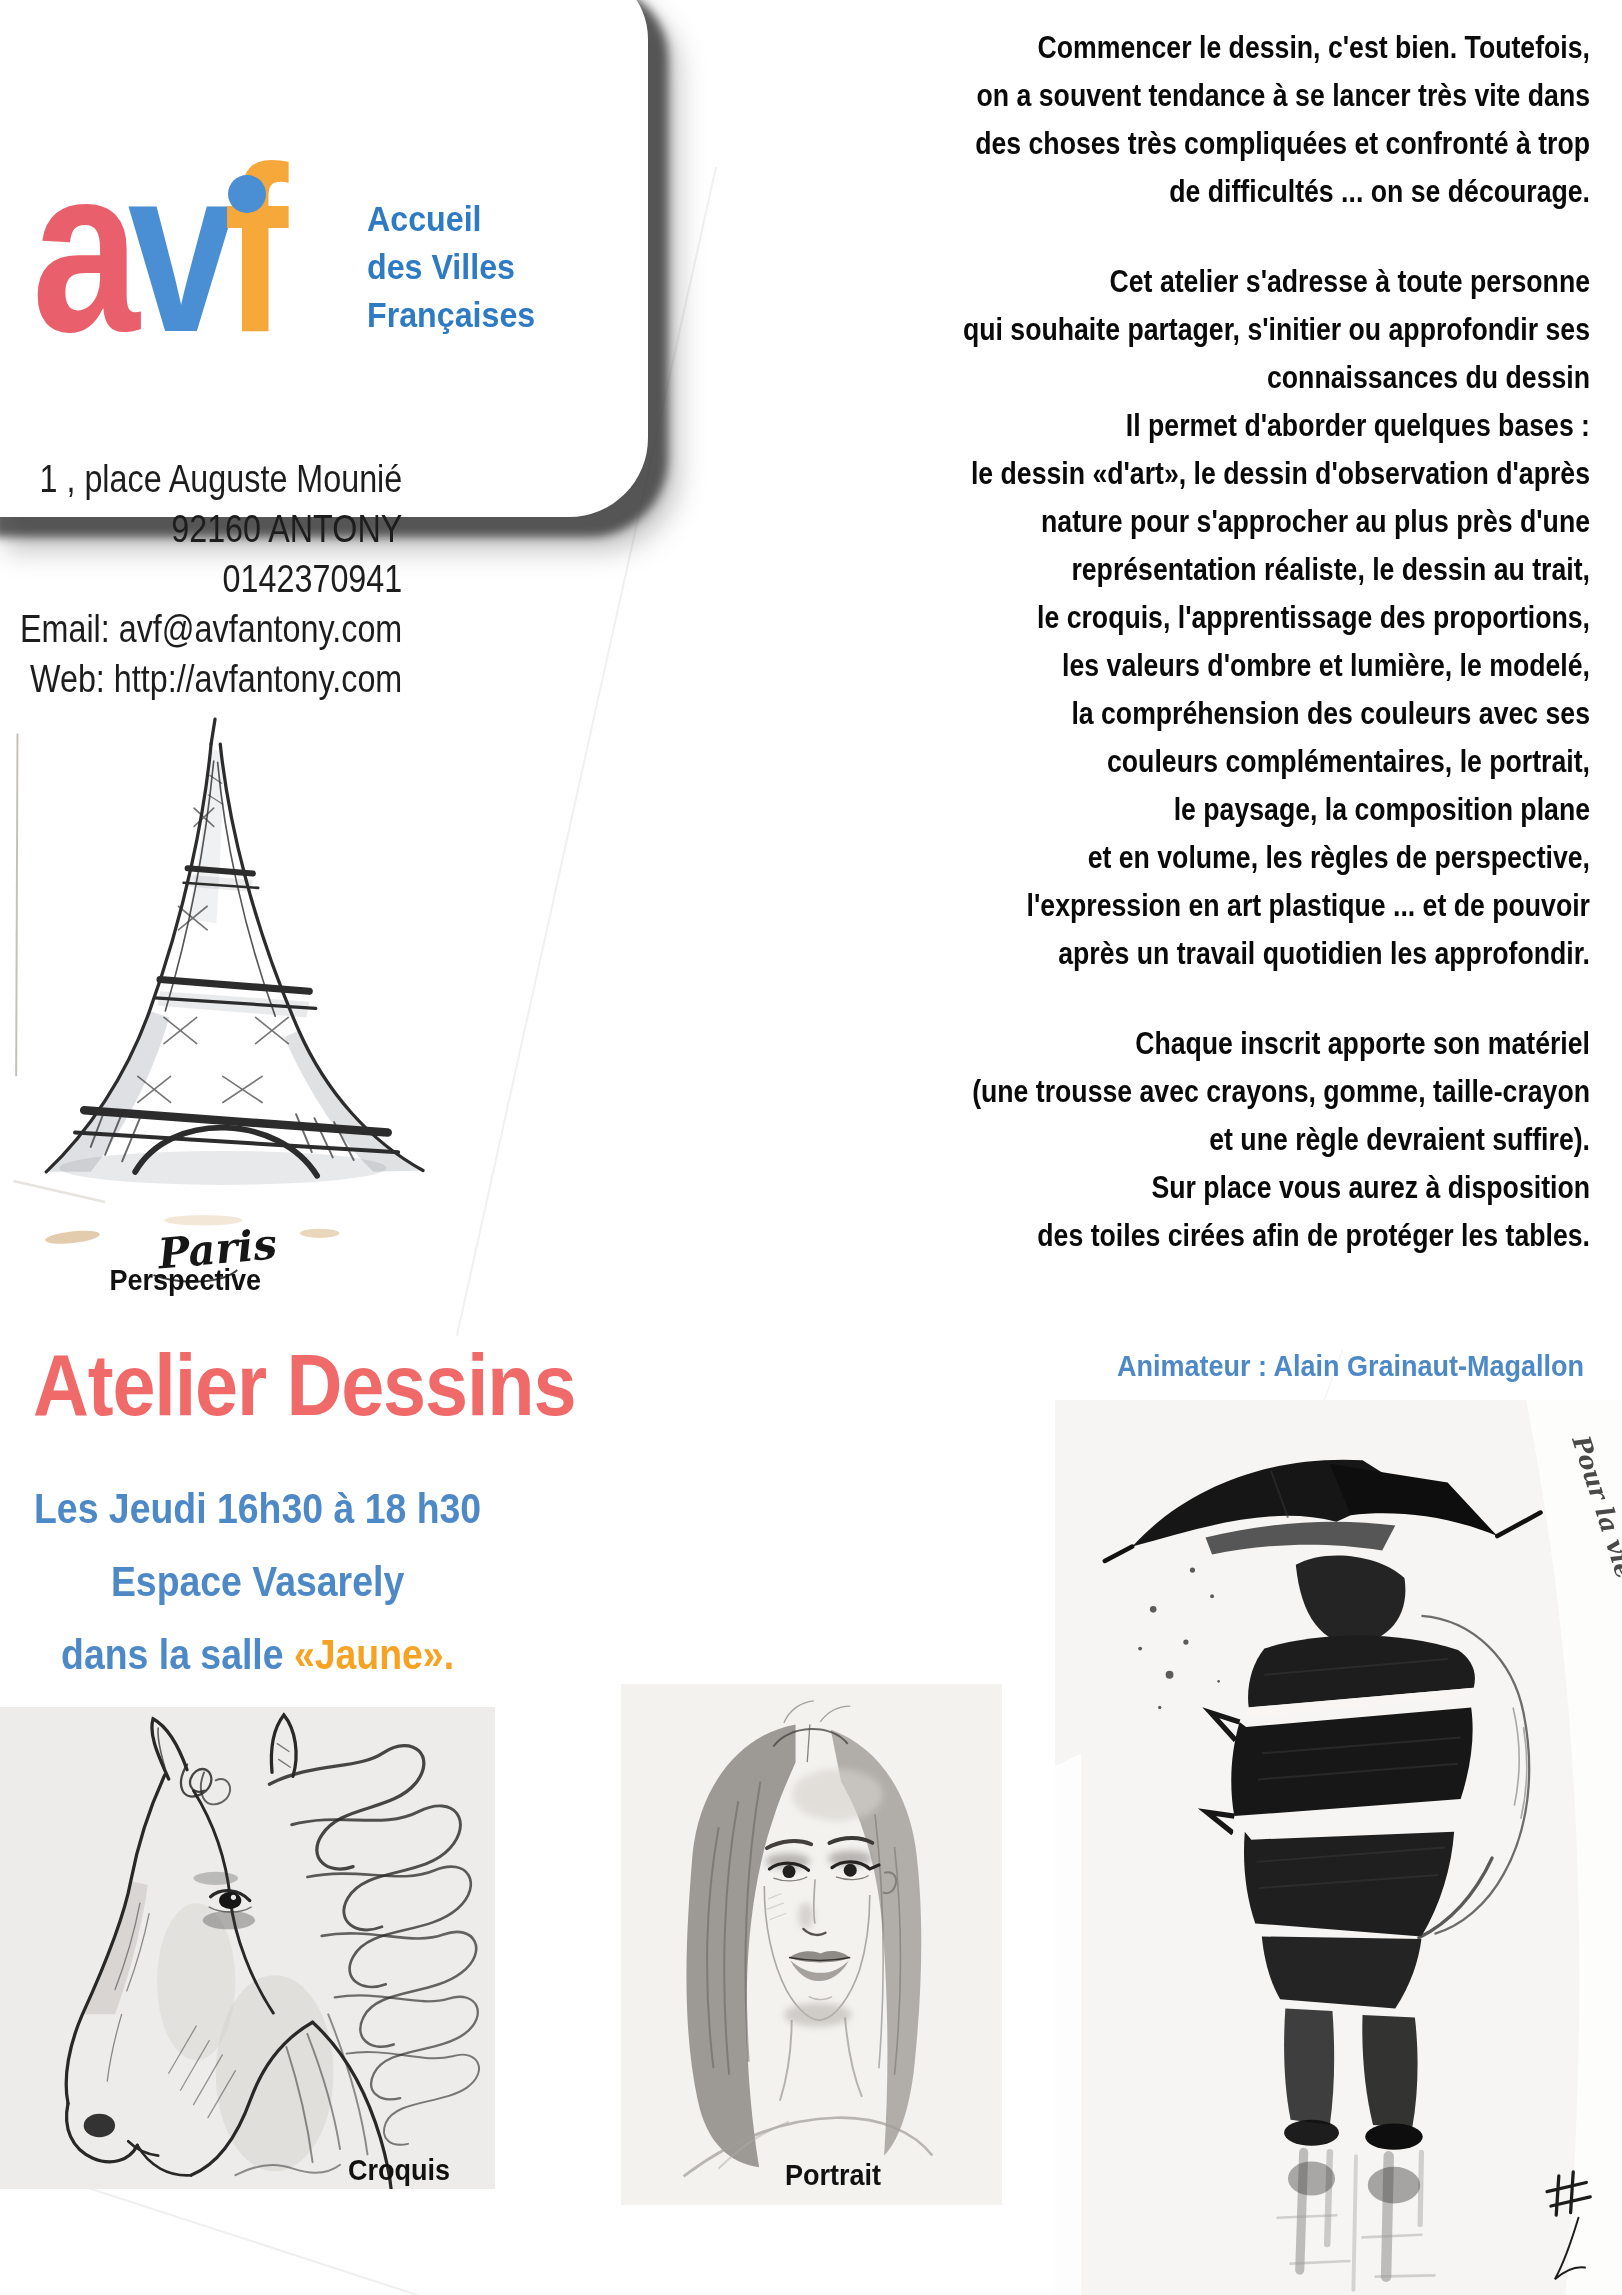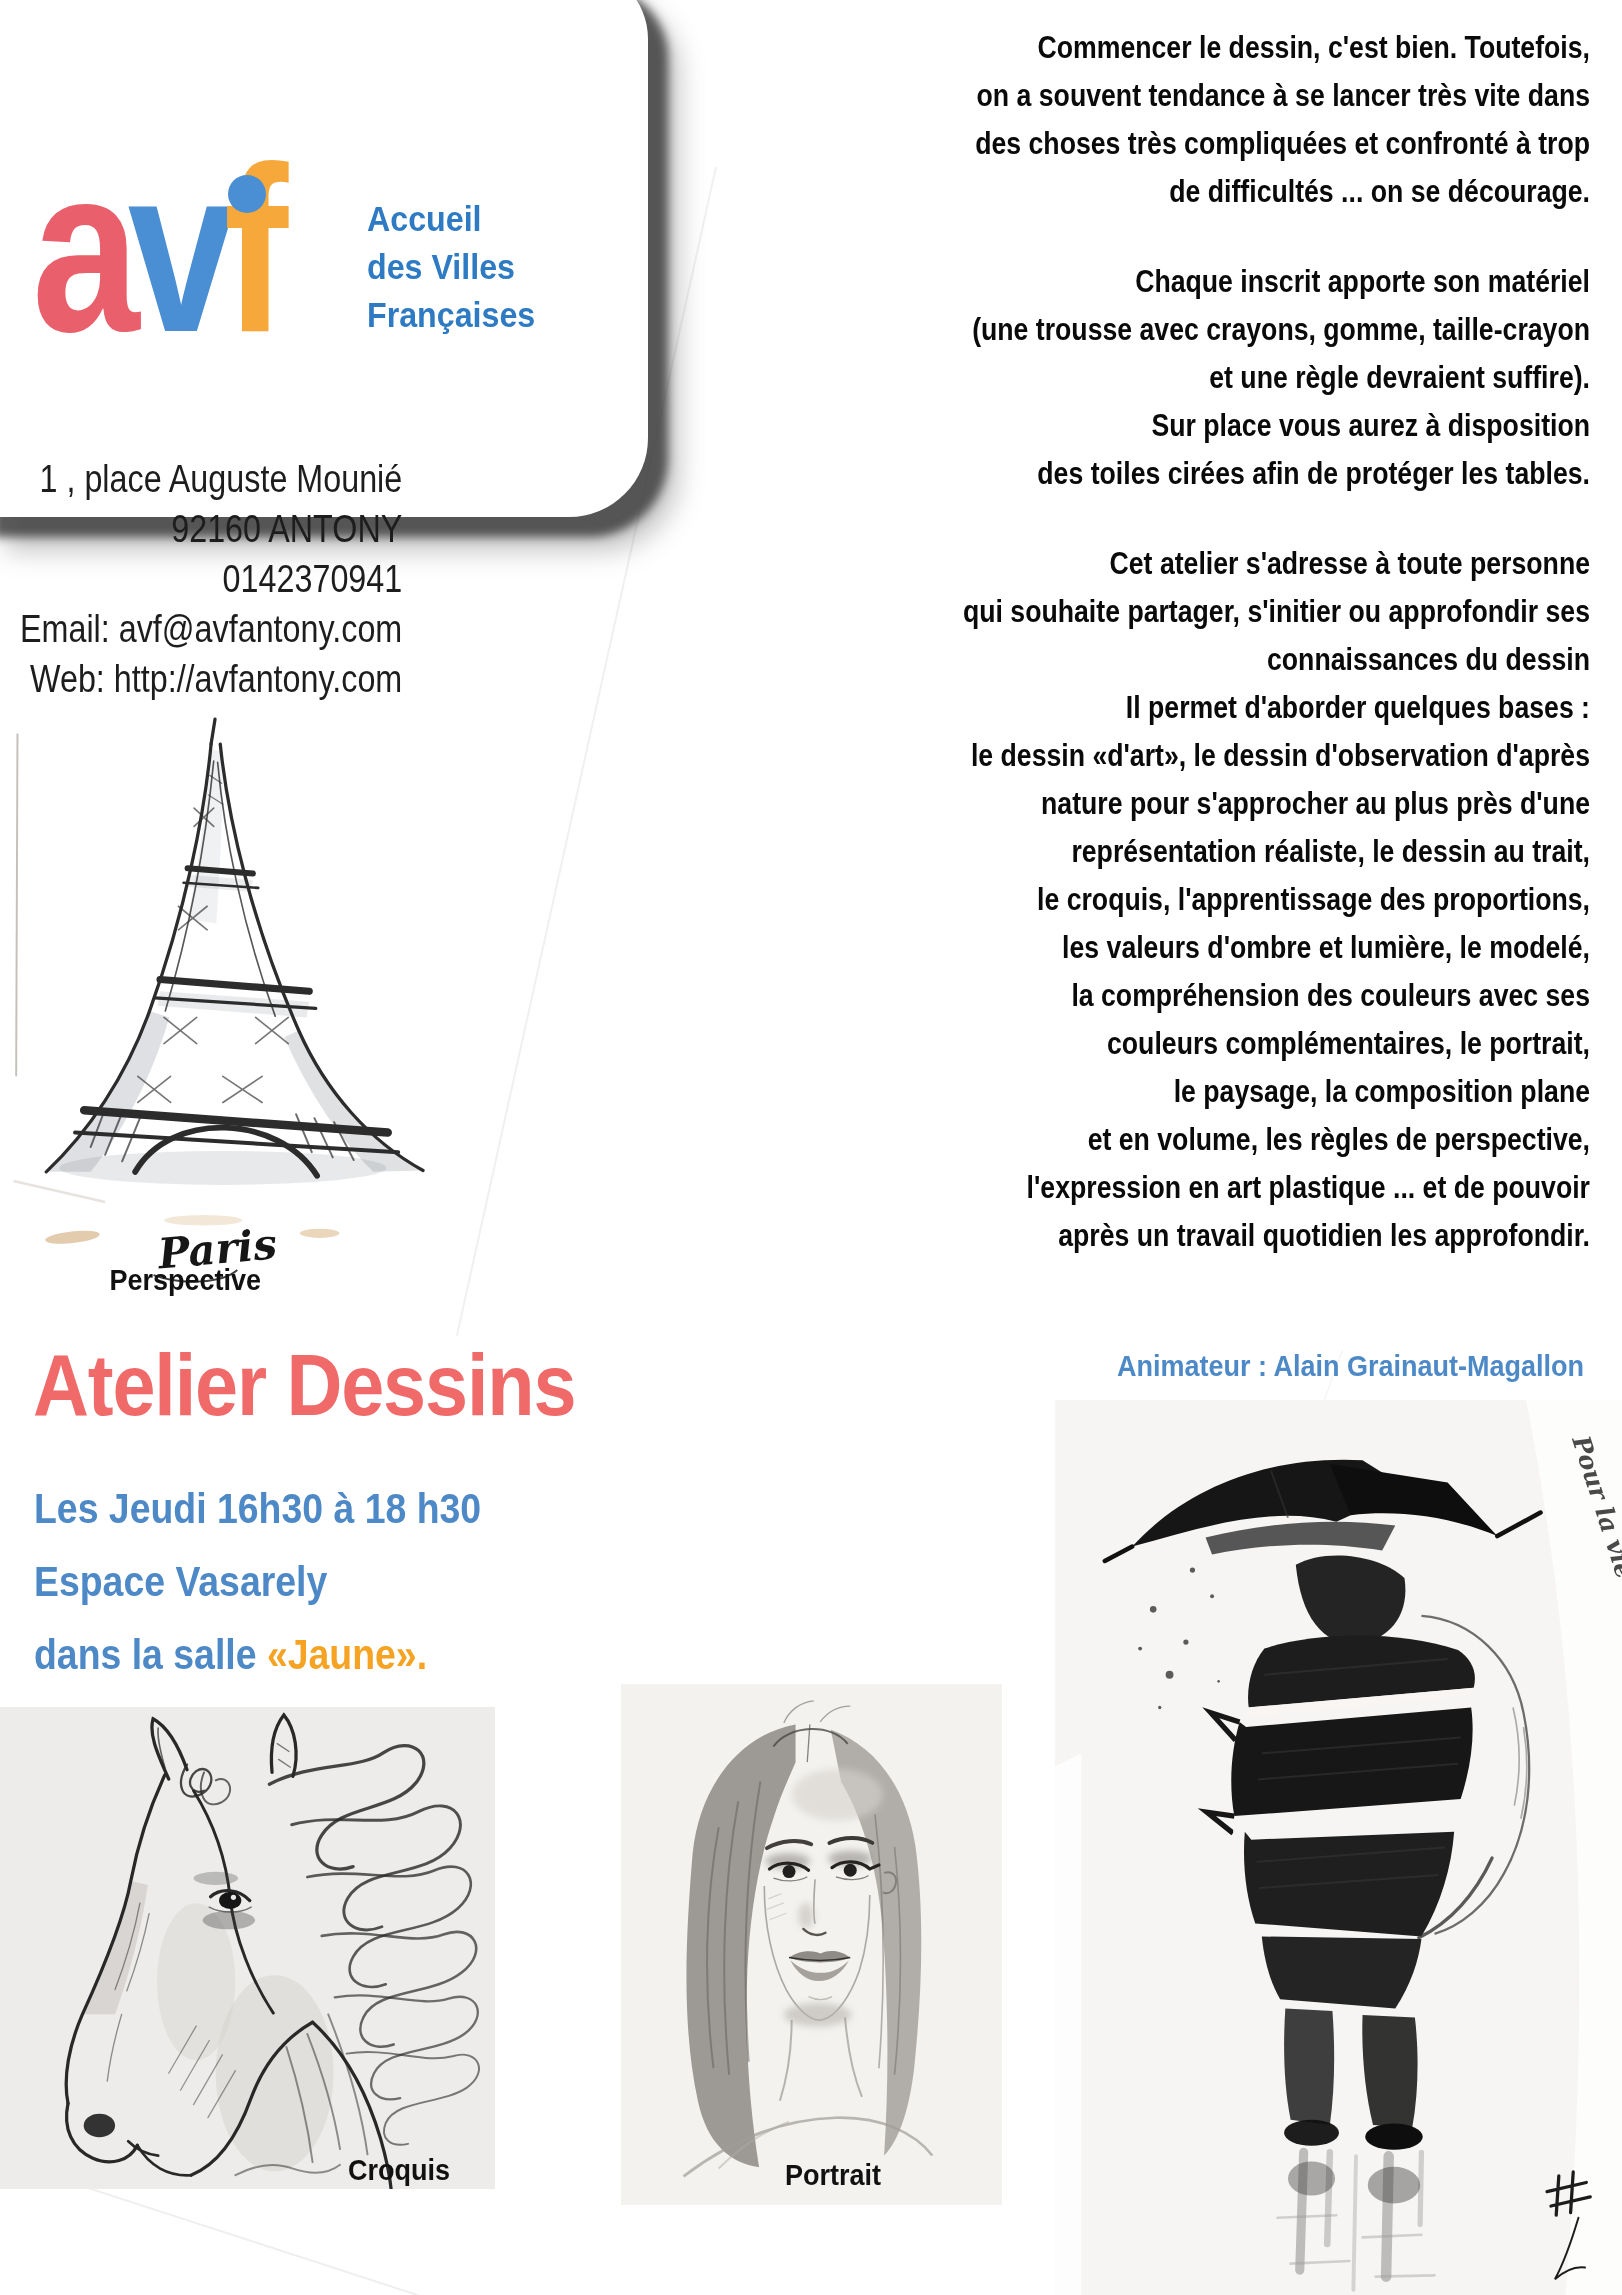"Chaque inscrit apporte son matériel" div.par { order: before "Cet atelier s'adresse à toute" -> after "Cet atelier s'adresse à toute" }
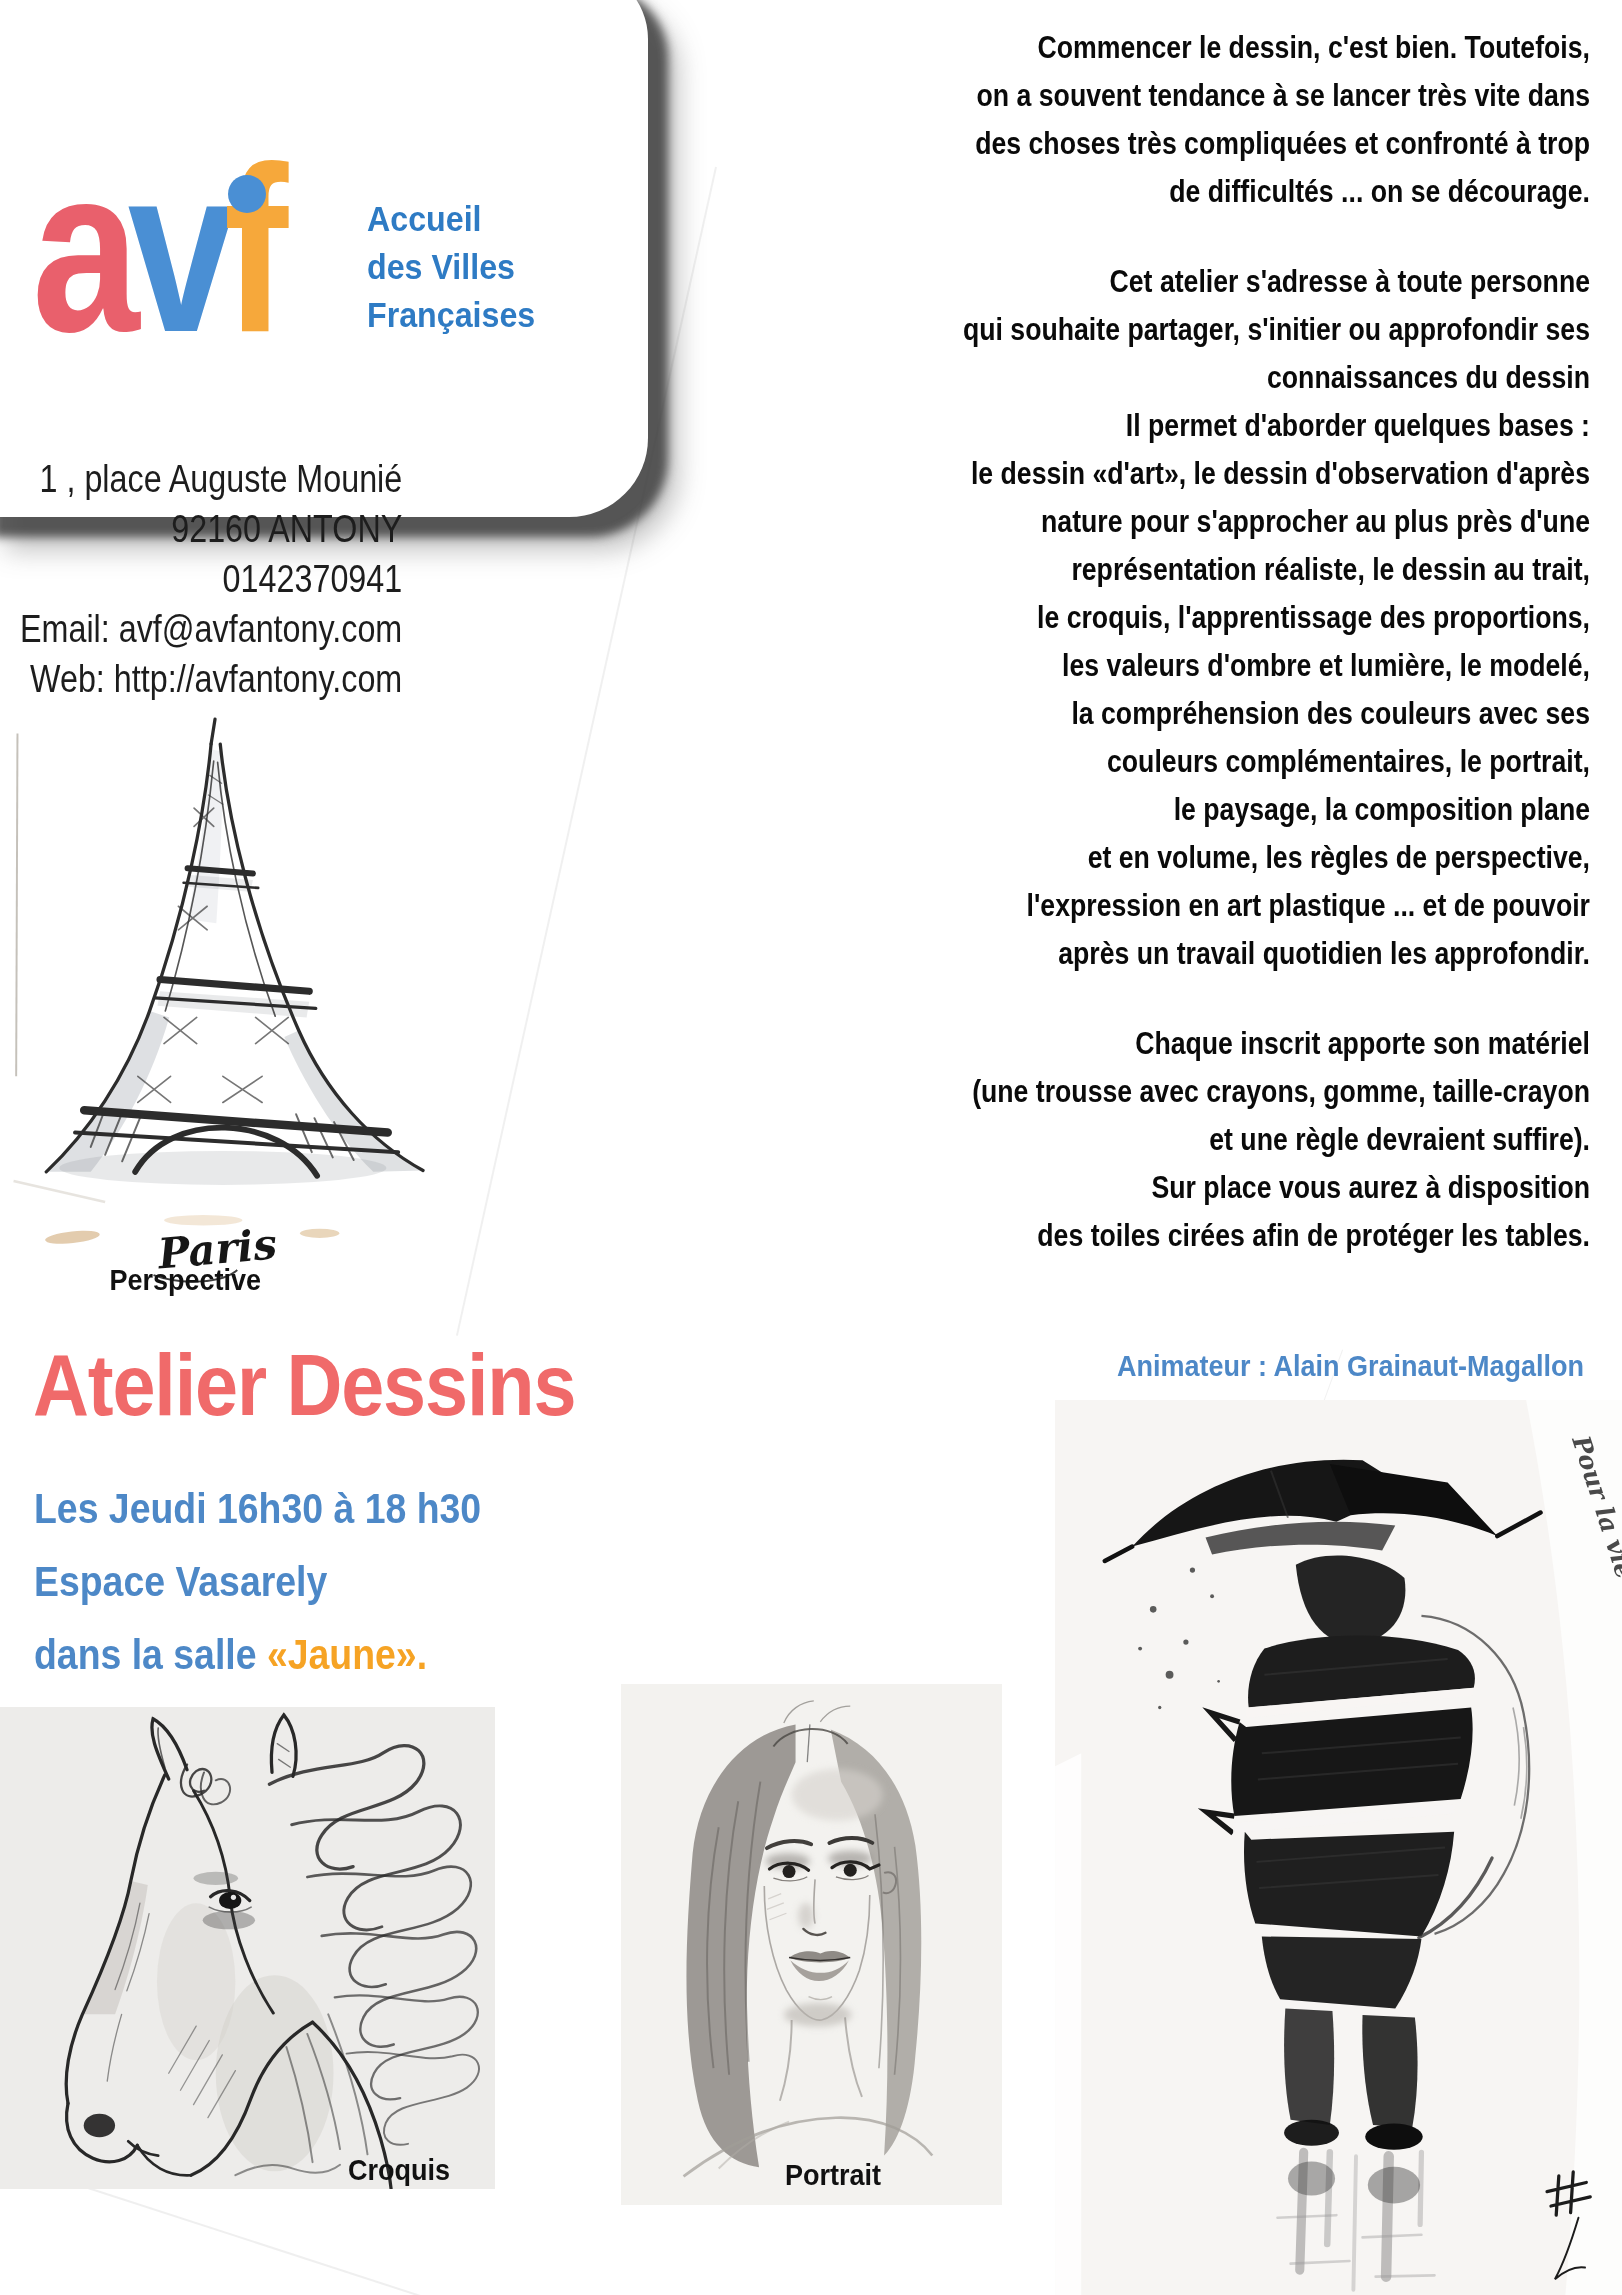"Les Jeudi 16h30 à 18" .schedule { text-align: none -> center }
